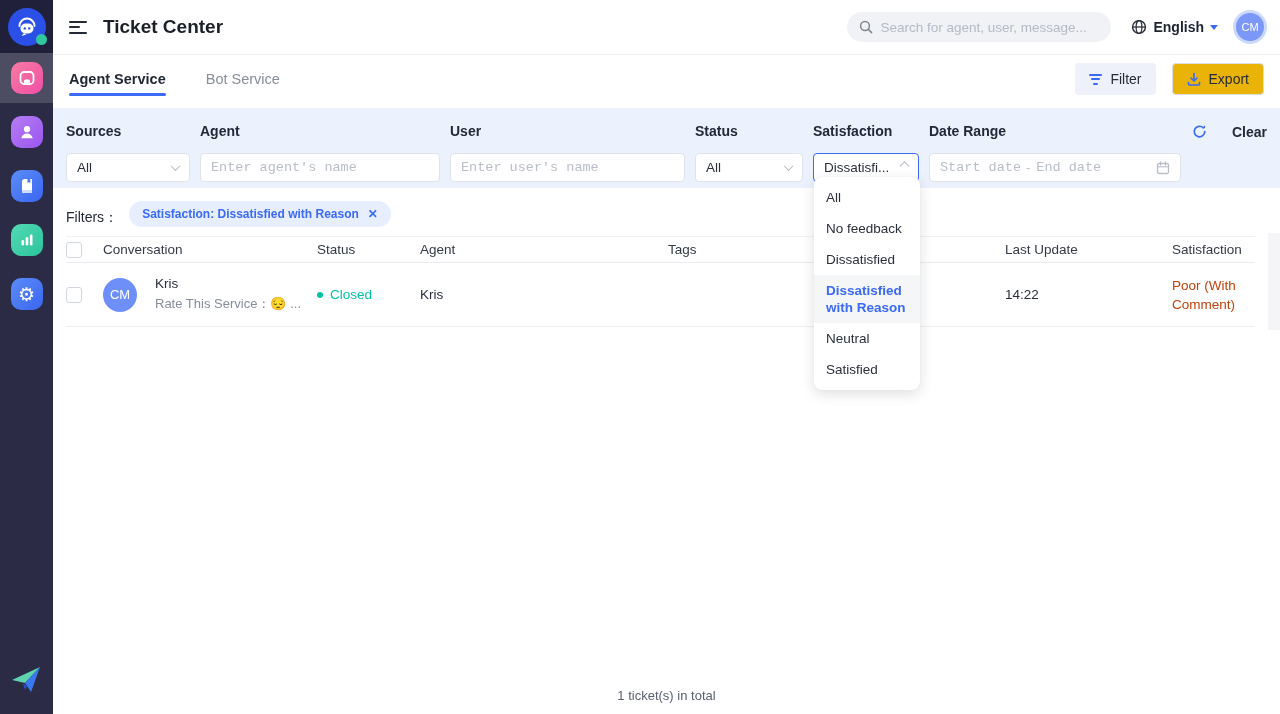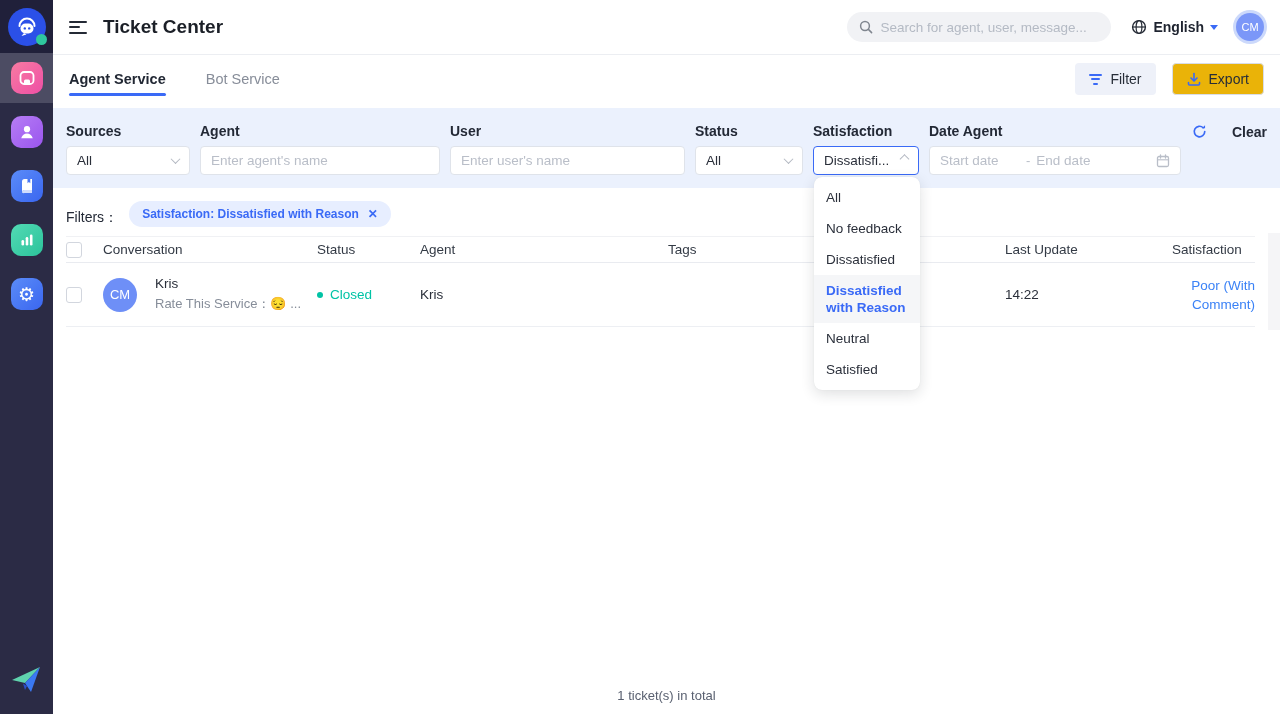"Sources" .fgroup .flabel { margin-bottom: 7px -> 14px }
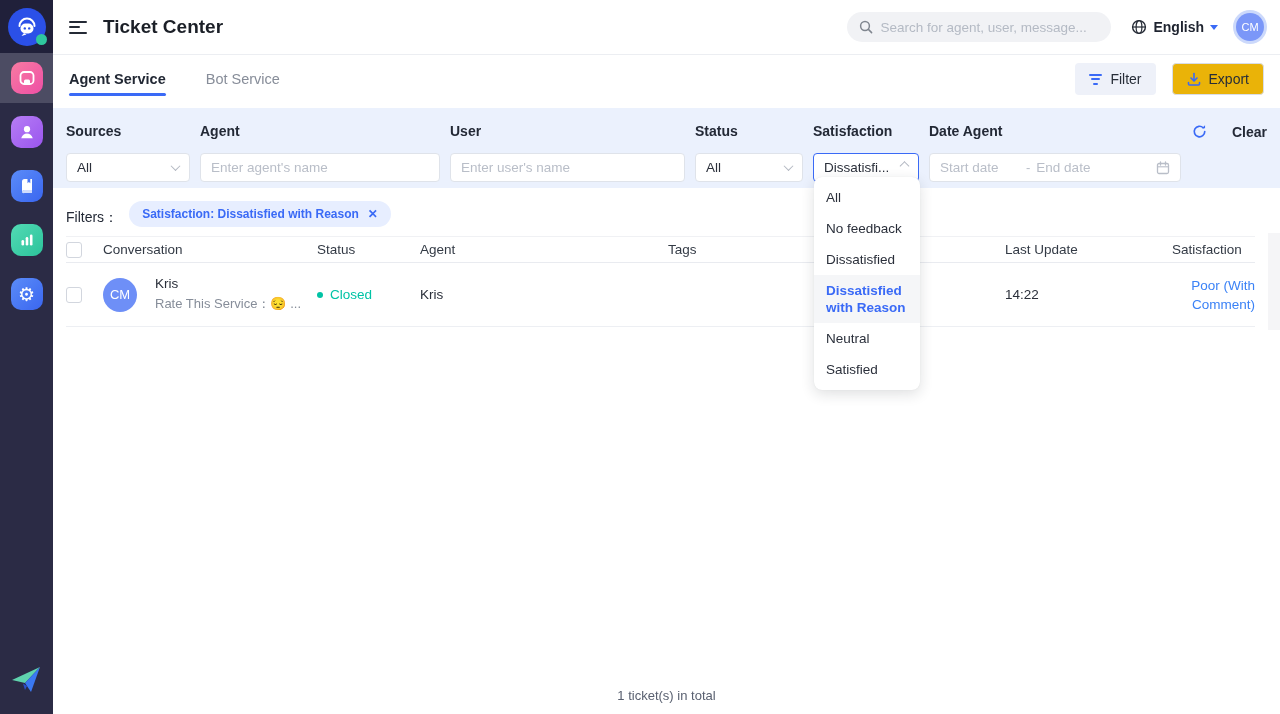"Date Agent" span.flabel { text: Agent -> Range }
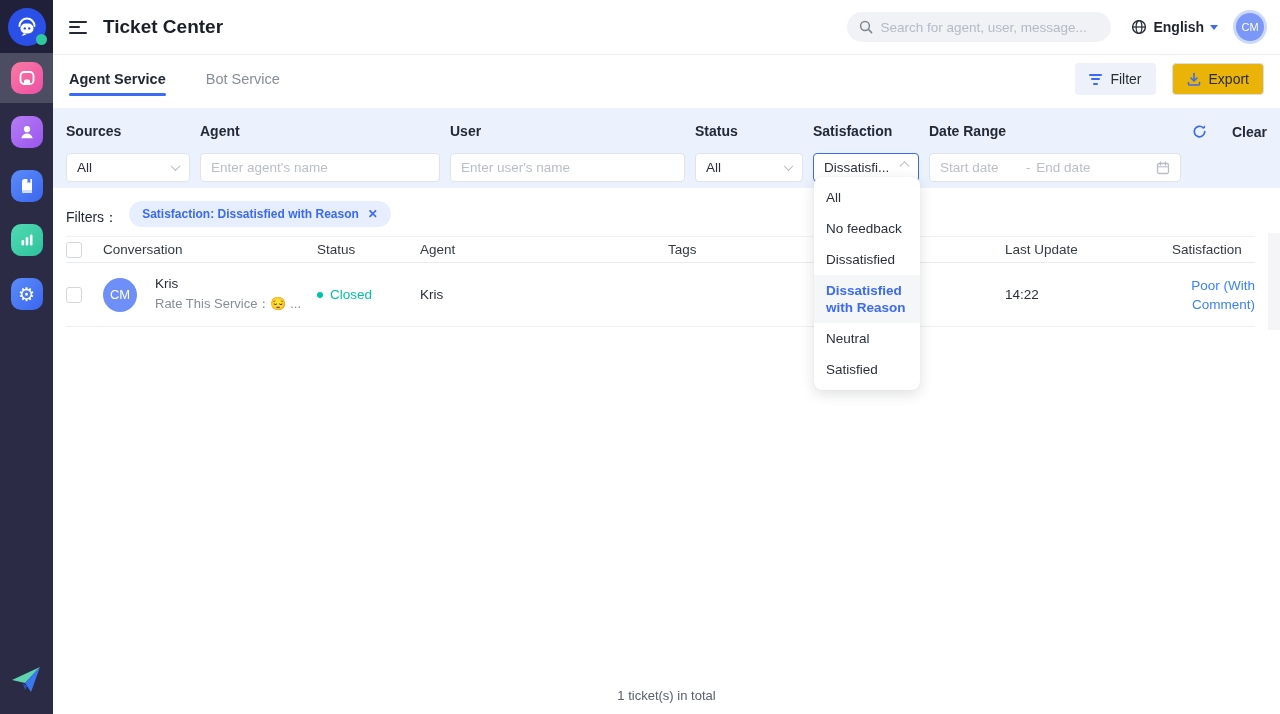"Enter agent's name" .control input { font-family: Liberation Sans, sans-serif -> Liberation Mono, monospace }
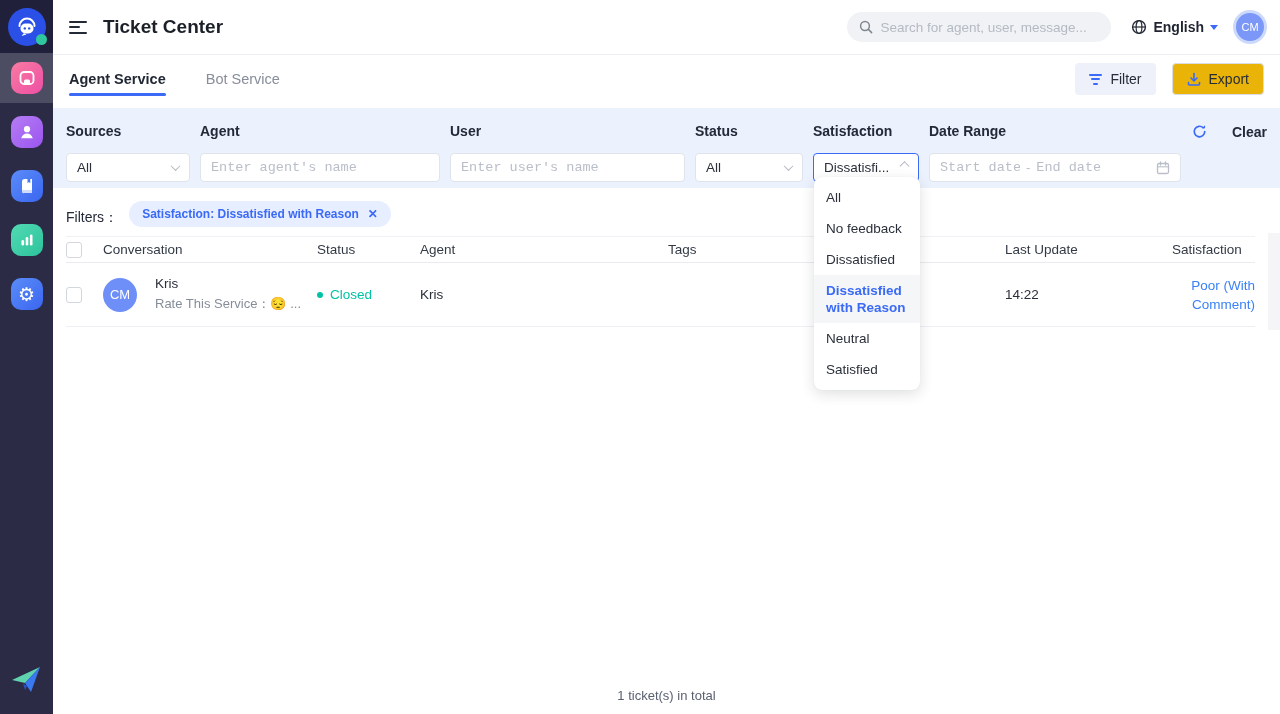"Poor (With Comment)" .satisf-text { color: #3b82f6 -> #c2410c; text-align: right -> none }
